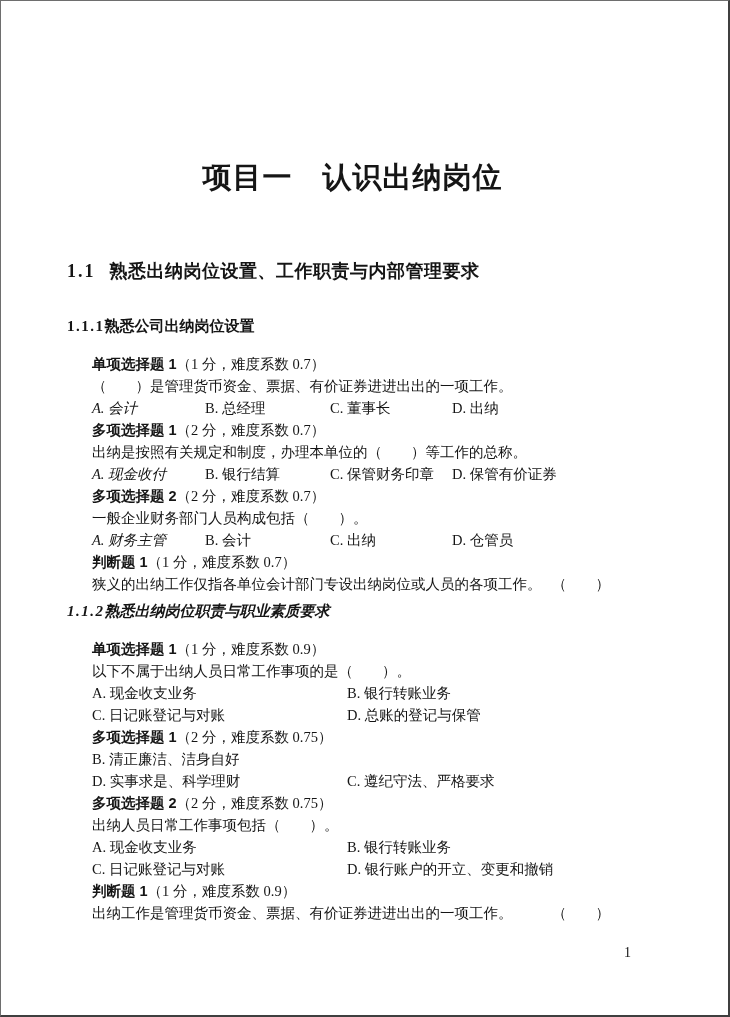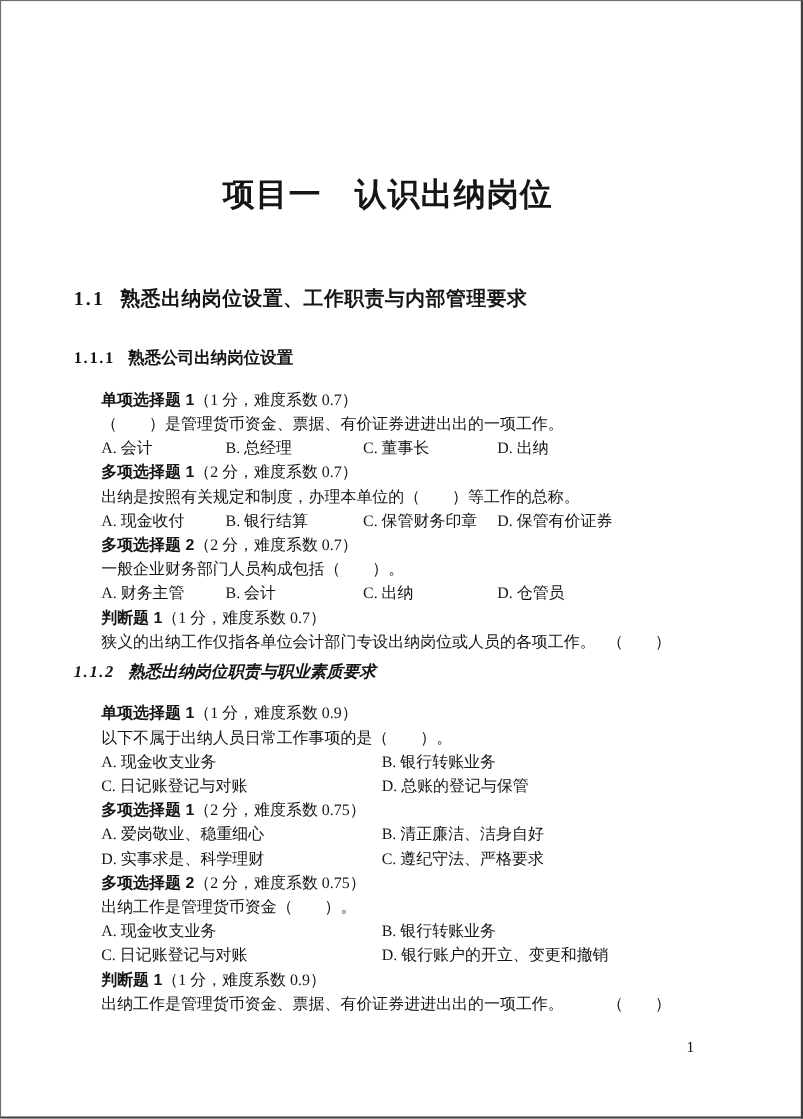"1.1.1" .sub-num { margin-right: 12px -> 0 }
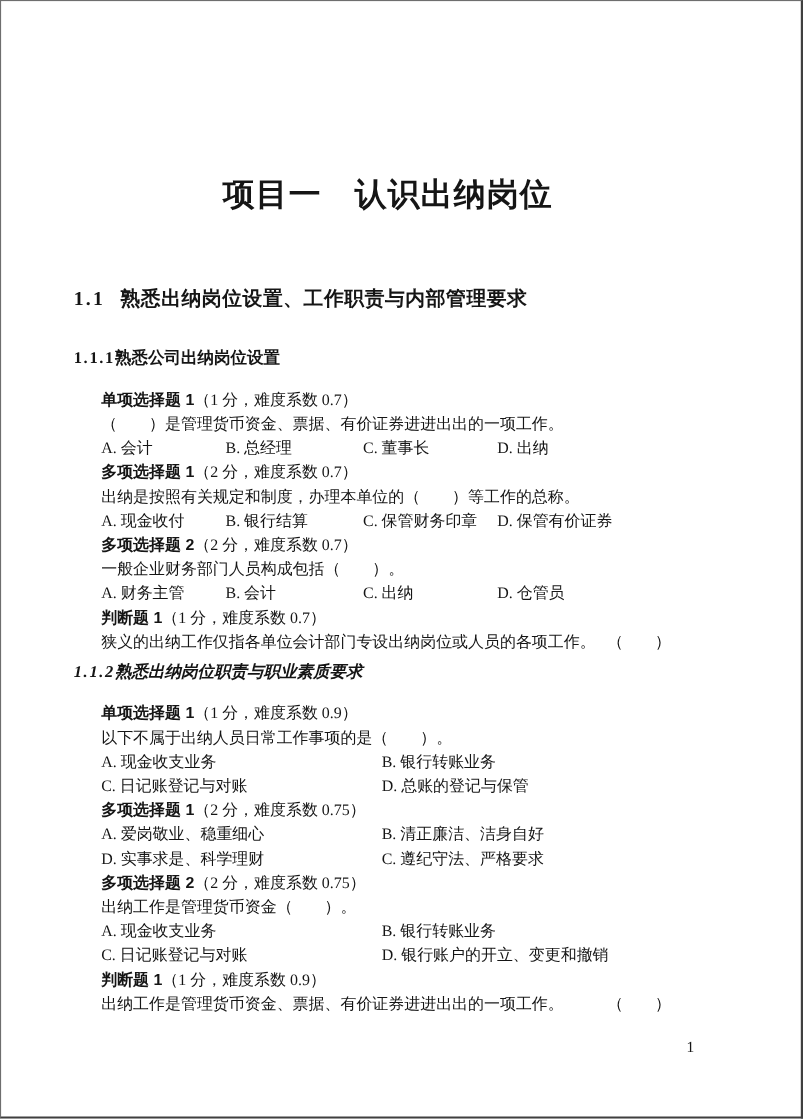"A. 会计" .cols4 .opt:nth-child(1) { font-style: none -> italic }
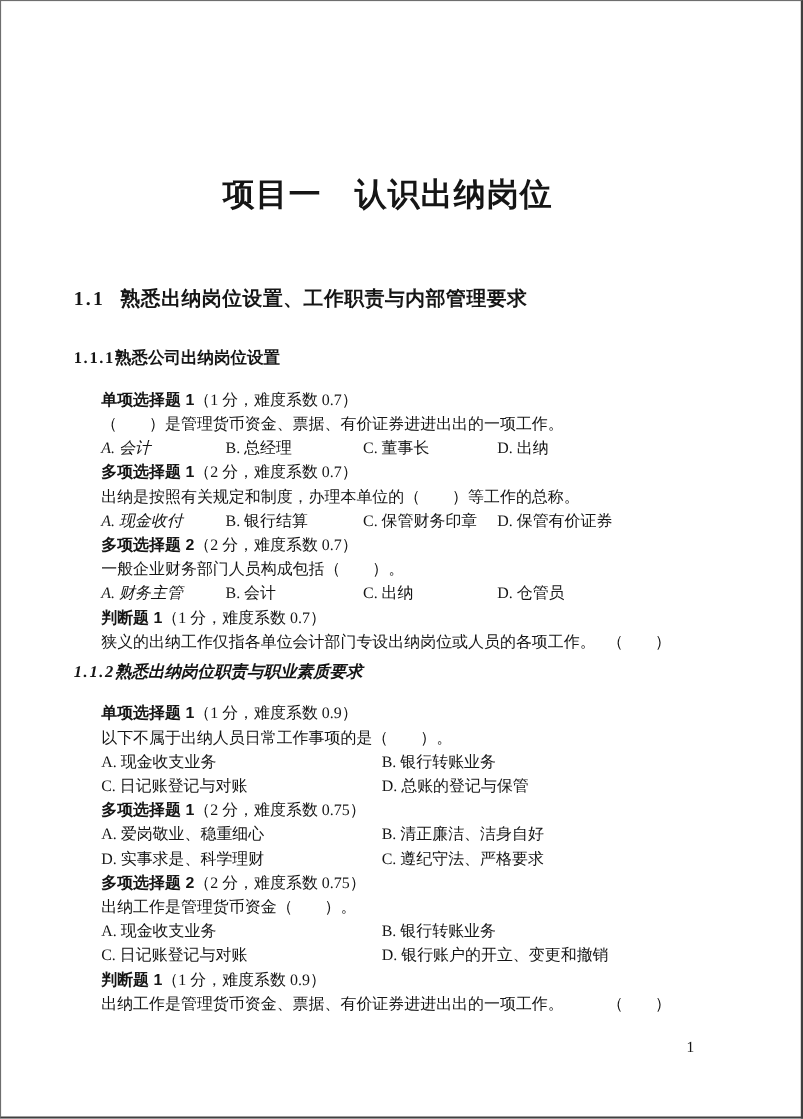"A. 爱岗敬业、稳重细心" span.opt { html: <span>A. 爱岗敬业、稳重细心</span> -> none }
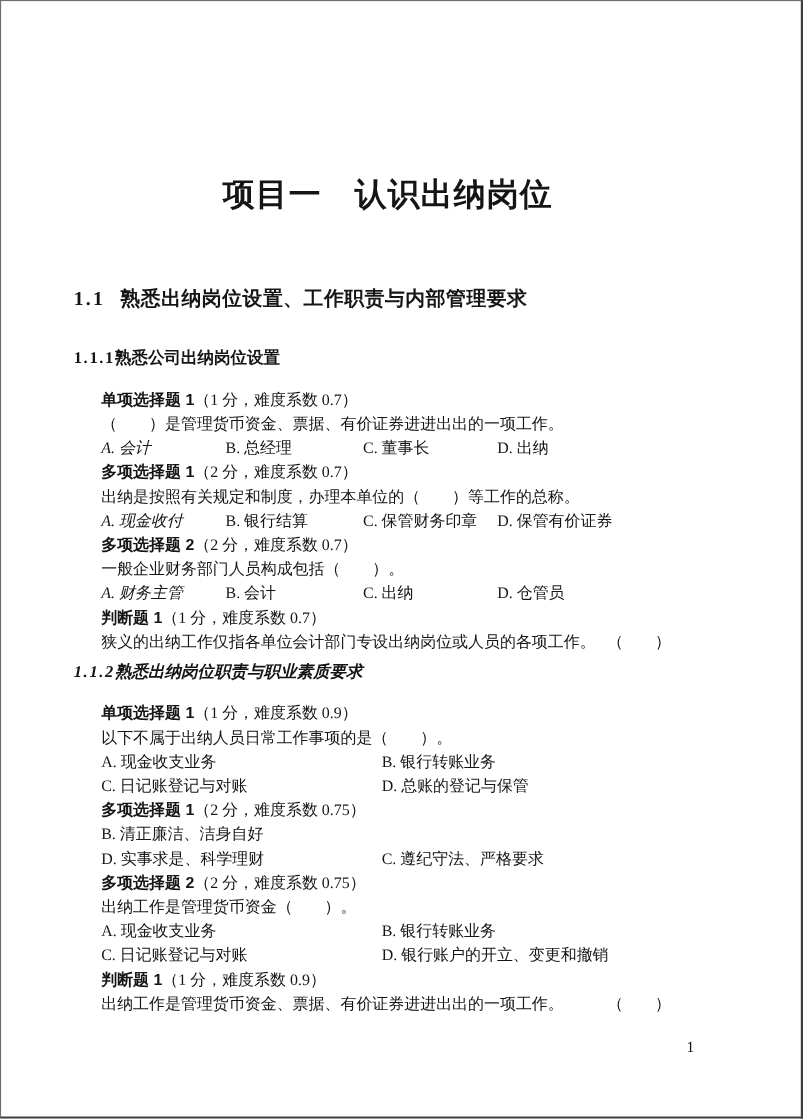"出纳工作是管理货币资金（ ）。" div.q-line { text: 工作是管理货币资金 -> 人员日常工作事项包括 }
